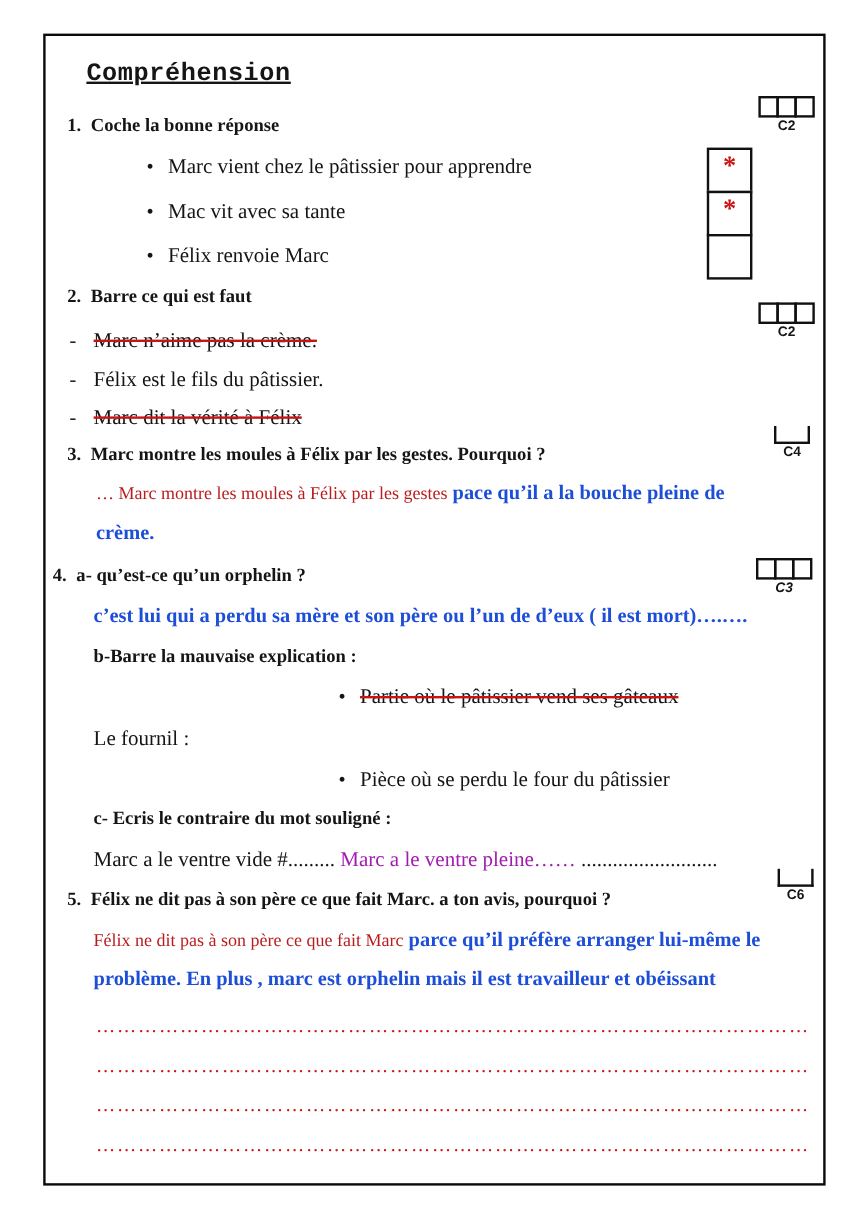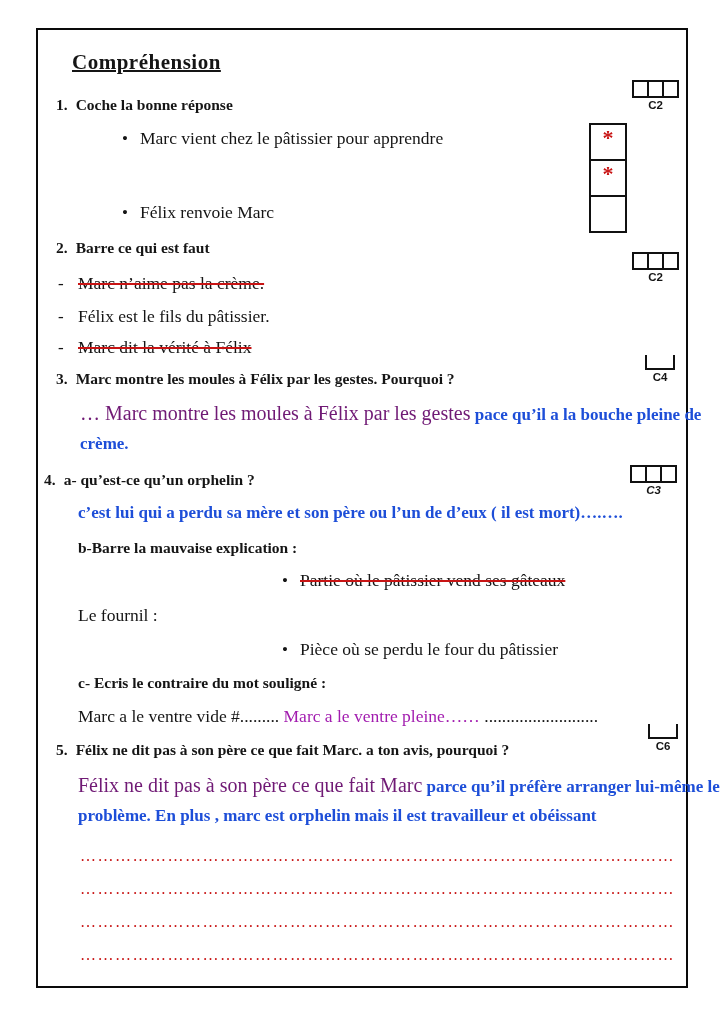"Compréhension" .title { font-family: none -> Liberation Mono, monospace }
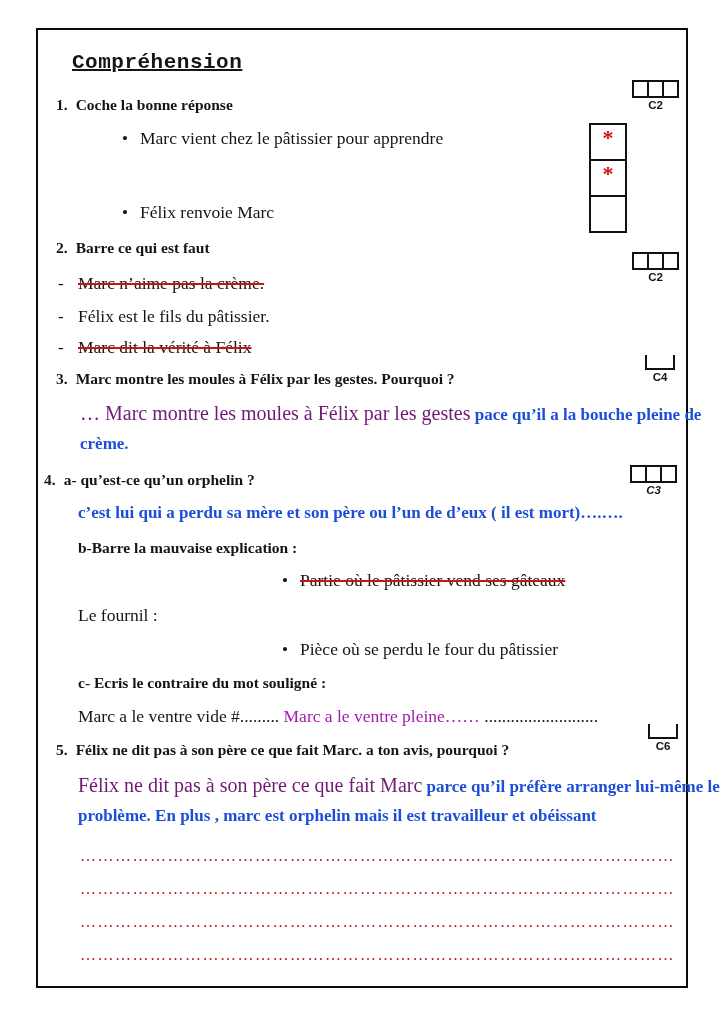"• Mac vit avec sa" div.abs { html: none -> <div> <span>•</span><span>Mac vit avec sa tante</span> </div> }
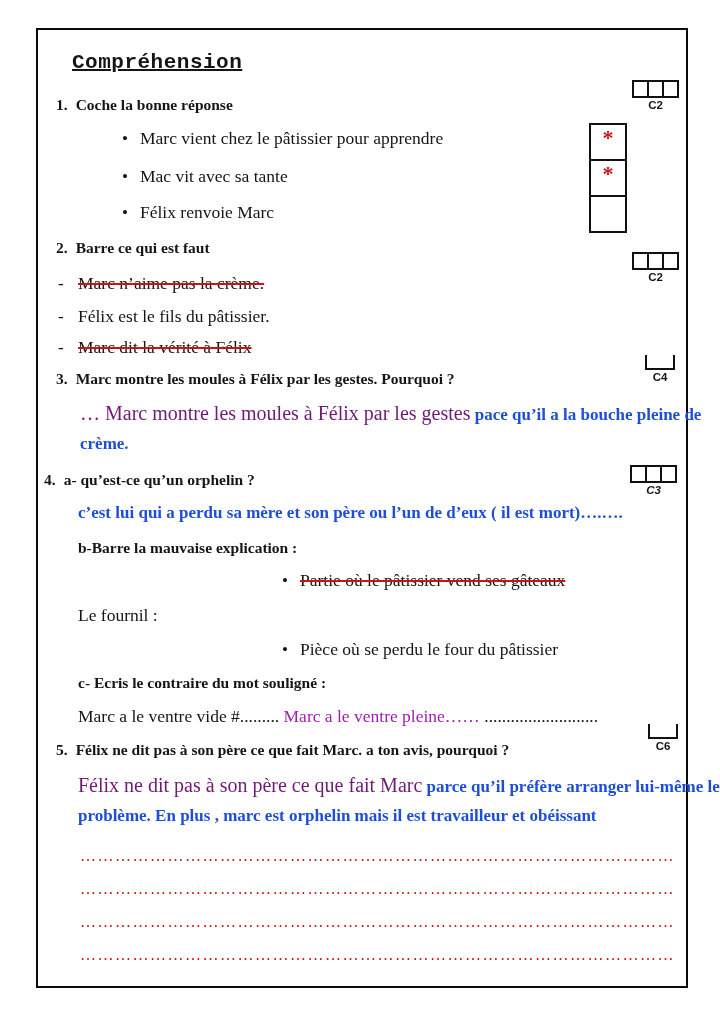"… Marc montre les moules" .red-small { color: #701a75 -> #b91c1c; font-size: 20px -> 15px }
